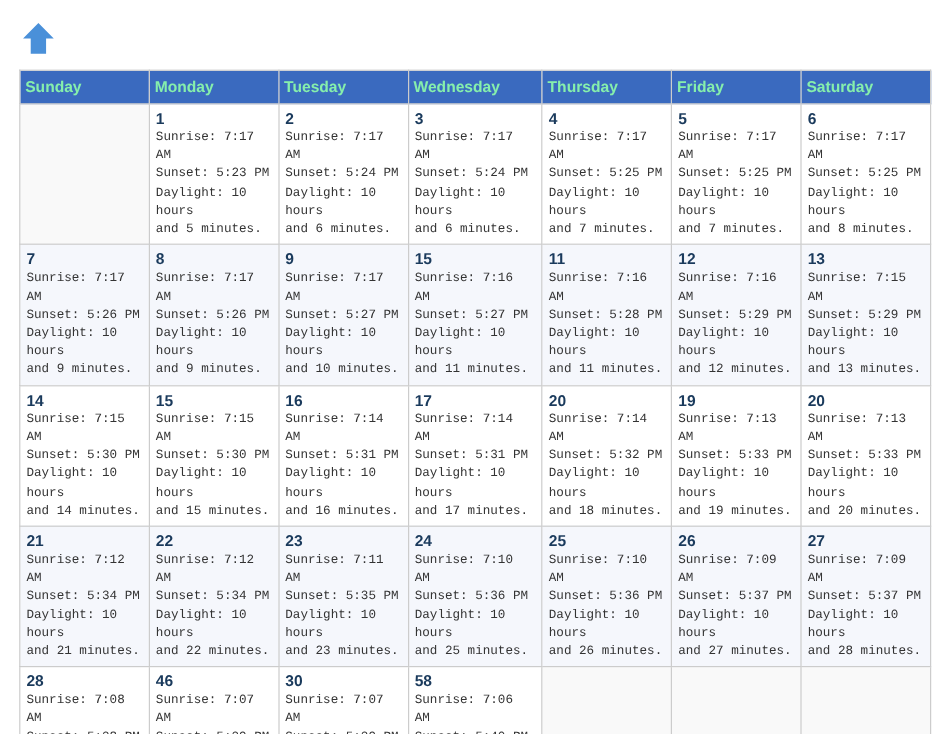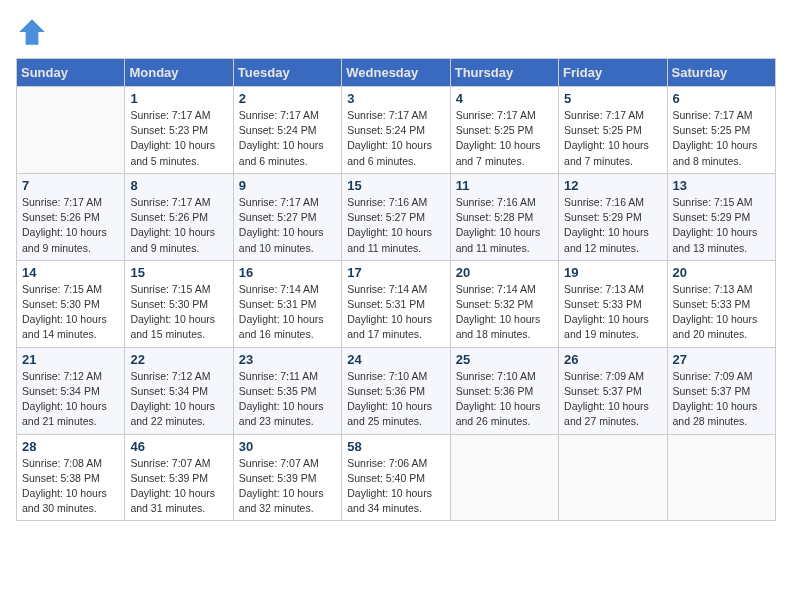"Sunday" thead tr th { color: #e5e5e5 -> #86efac }
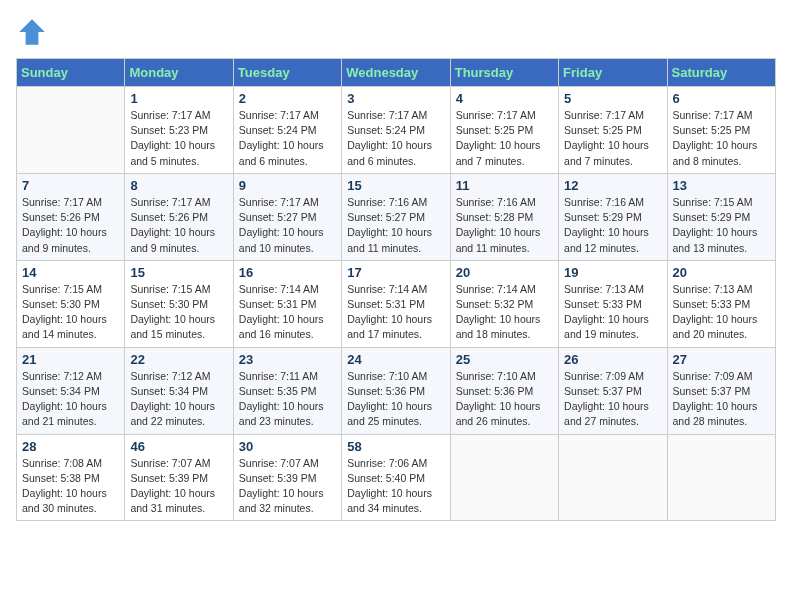"Sunrise: 7:17 AM" .cell-content { font-family: none -> Liberation Mono, monospace }
